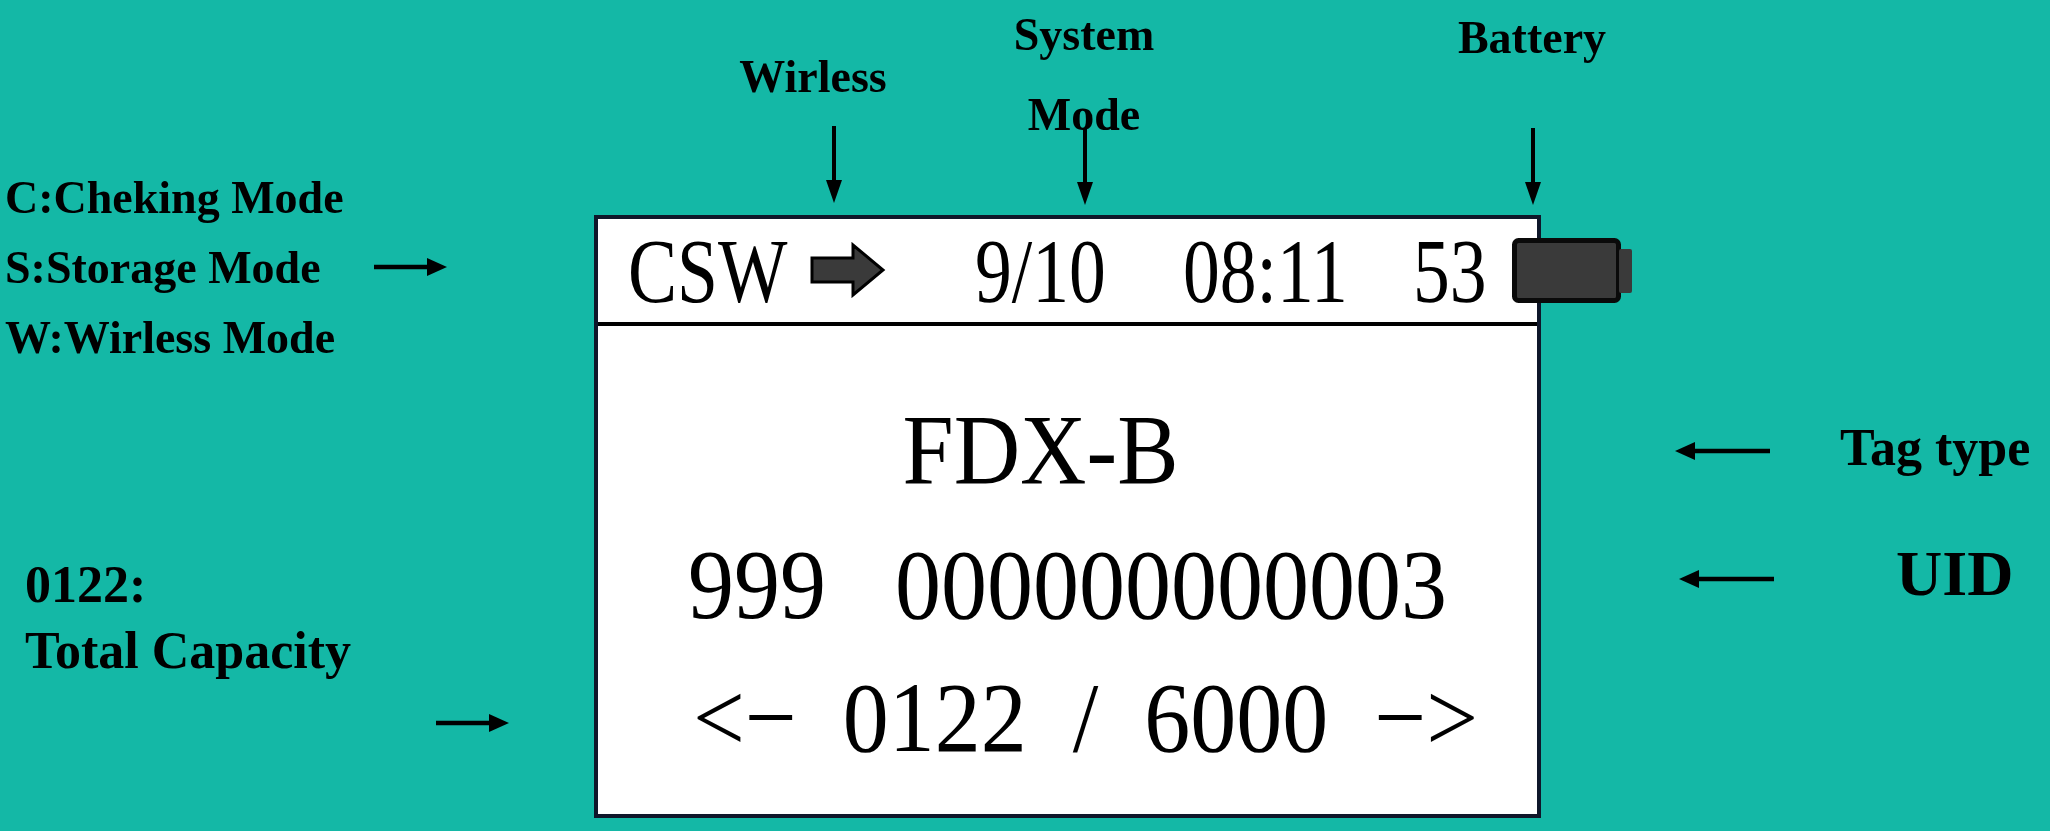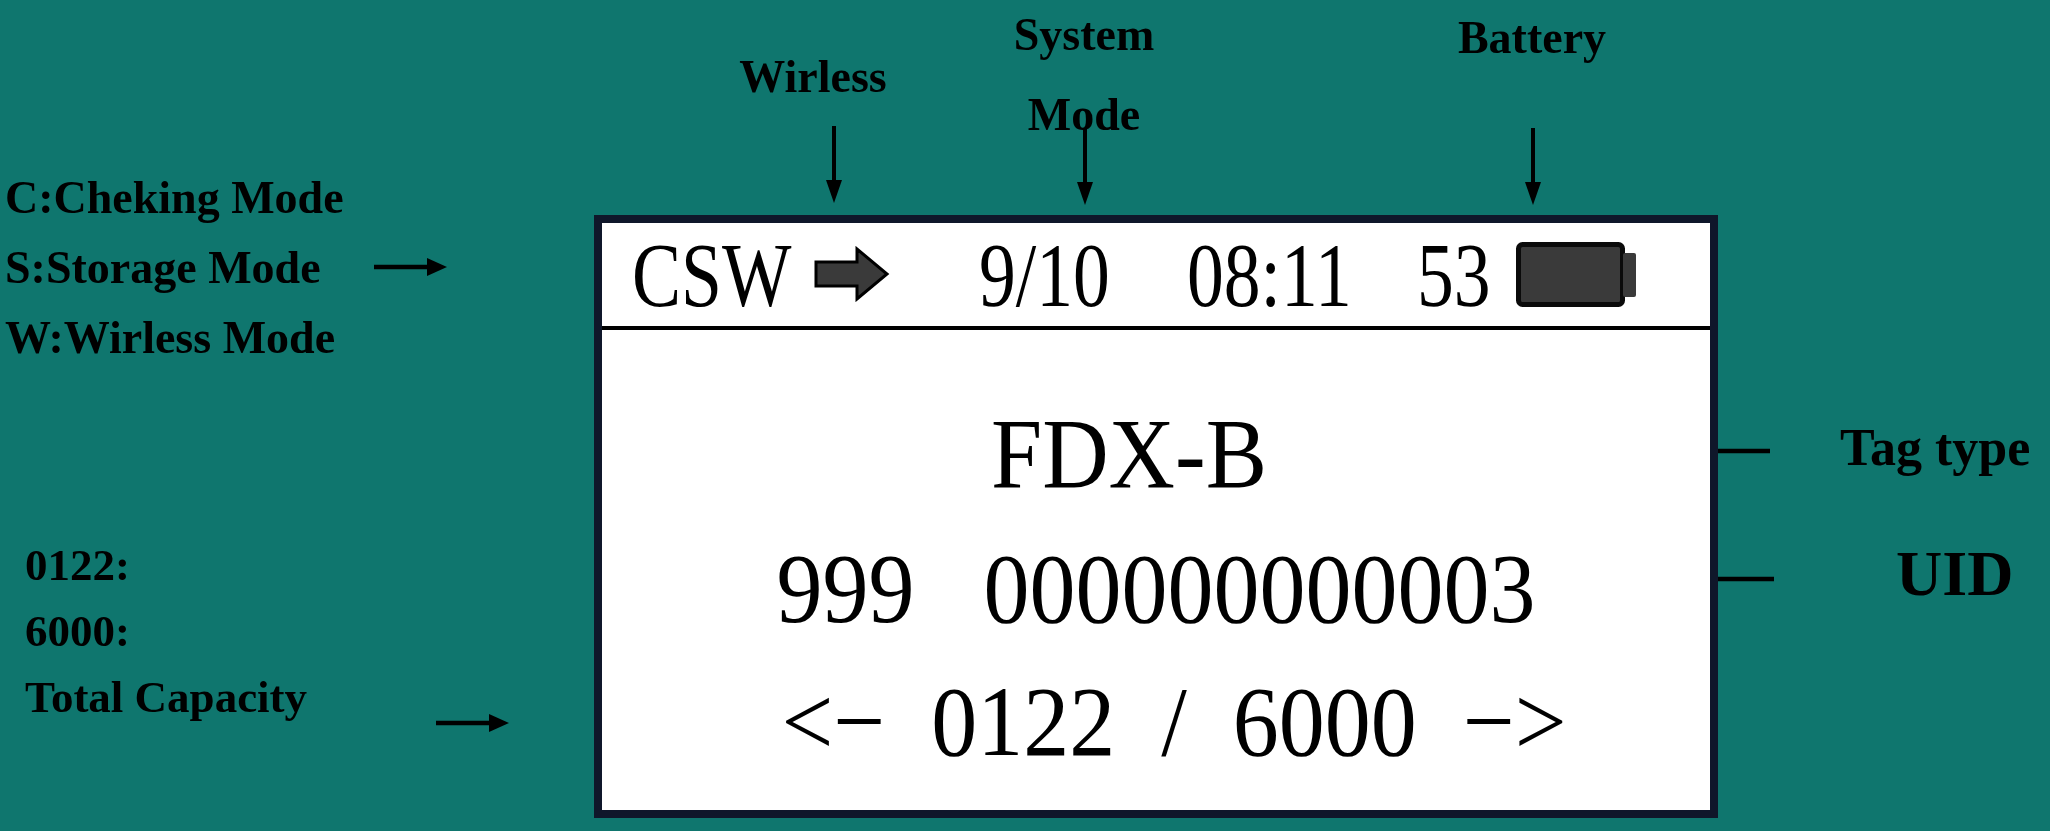"Wirless" .canvas { background: #0f766e -> #14b8a6 }
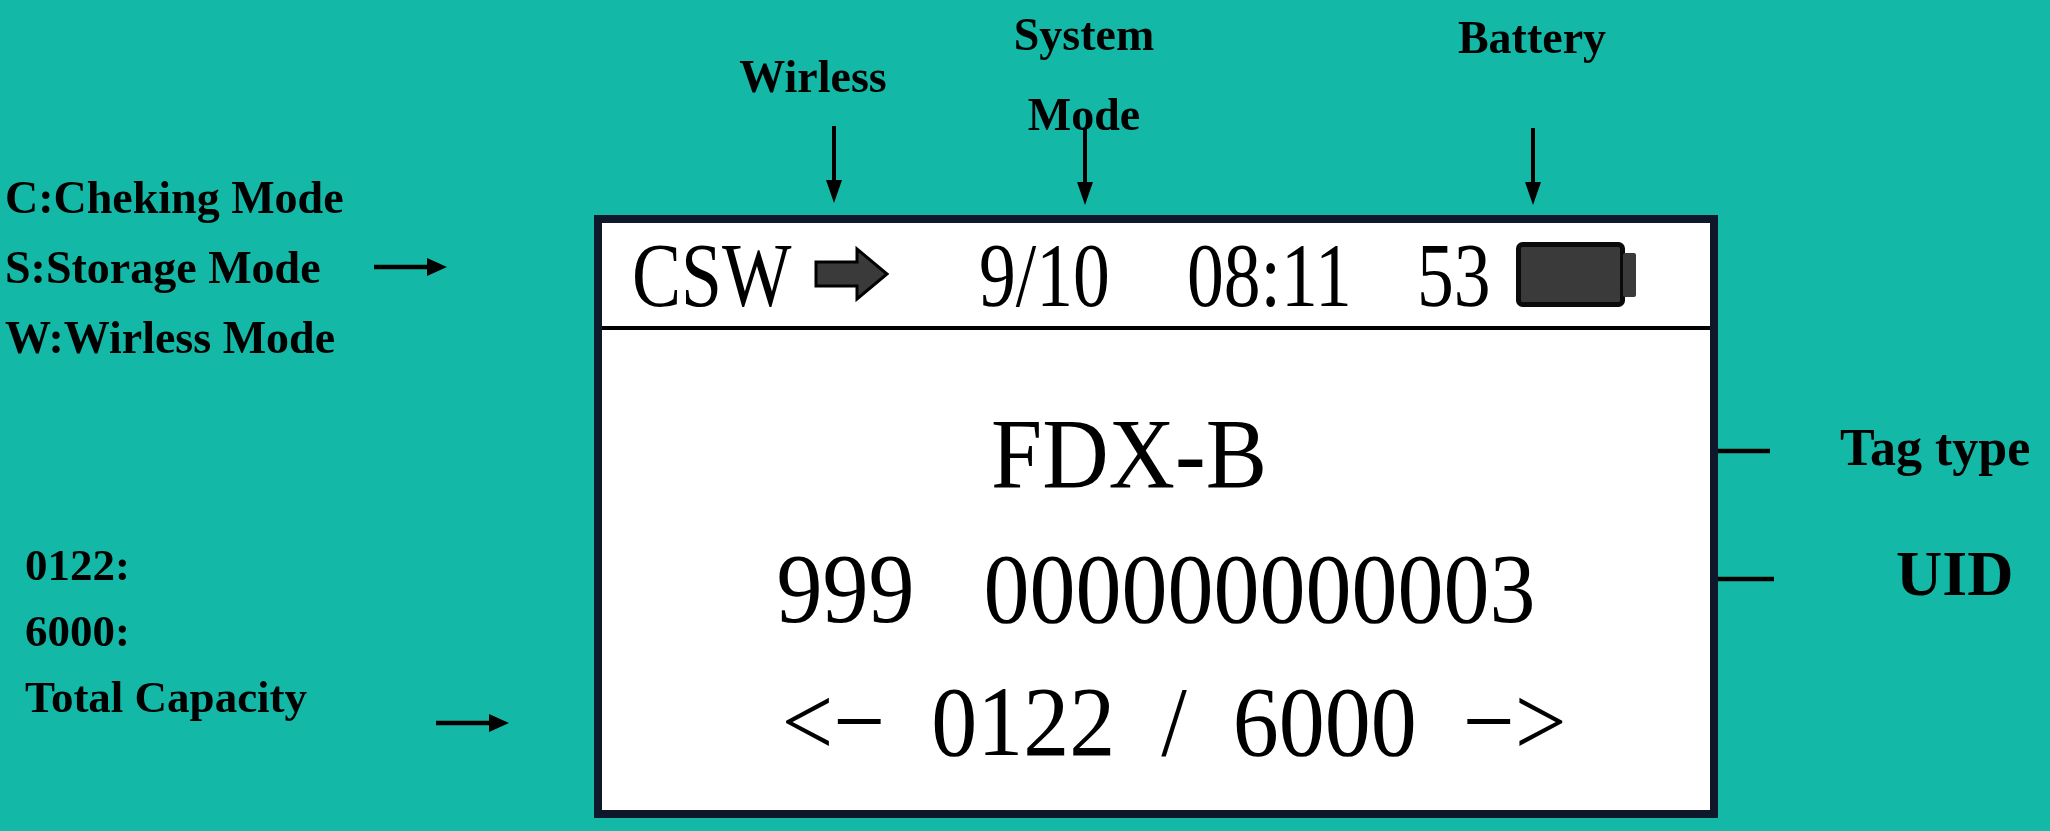"CSW" .display-box { border: 8px solid #0f172a -> 4px solid #0f172a; width: 1124px -> 947px }
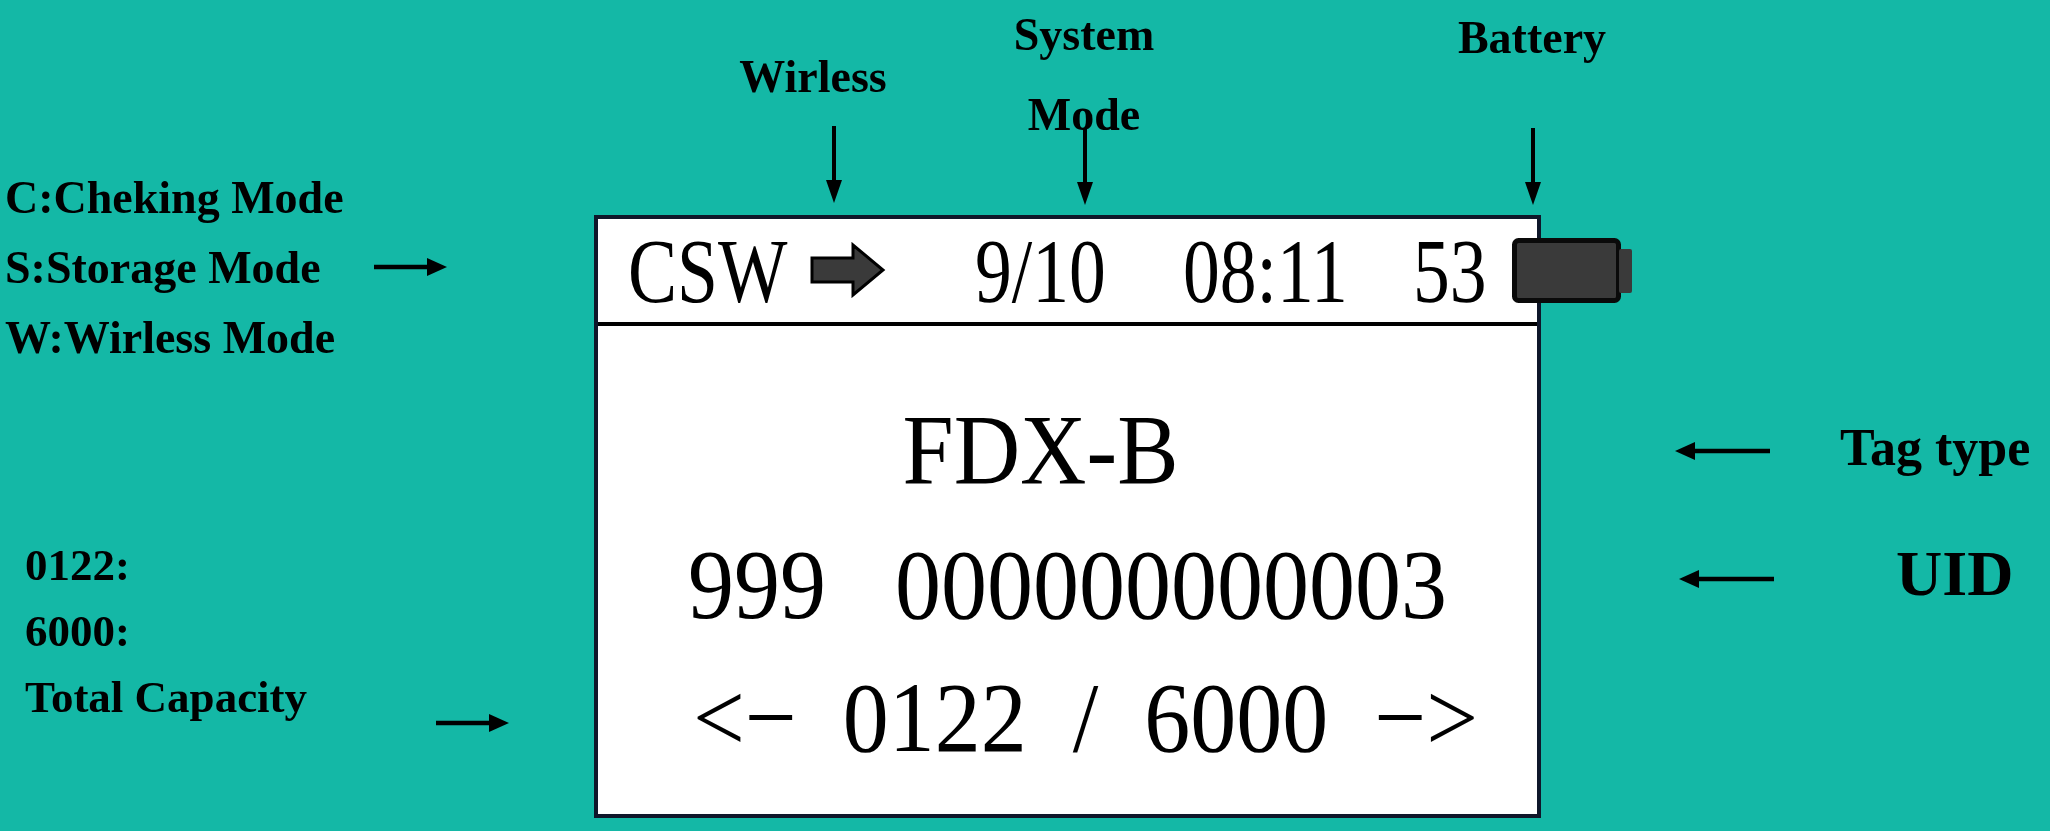"0122:" .ann-storage { font-size: 45px -> 52px; top: 532px -> 552px }
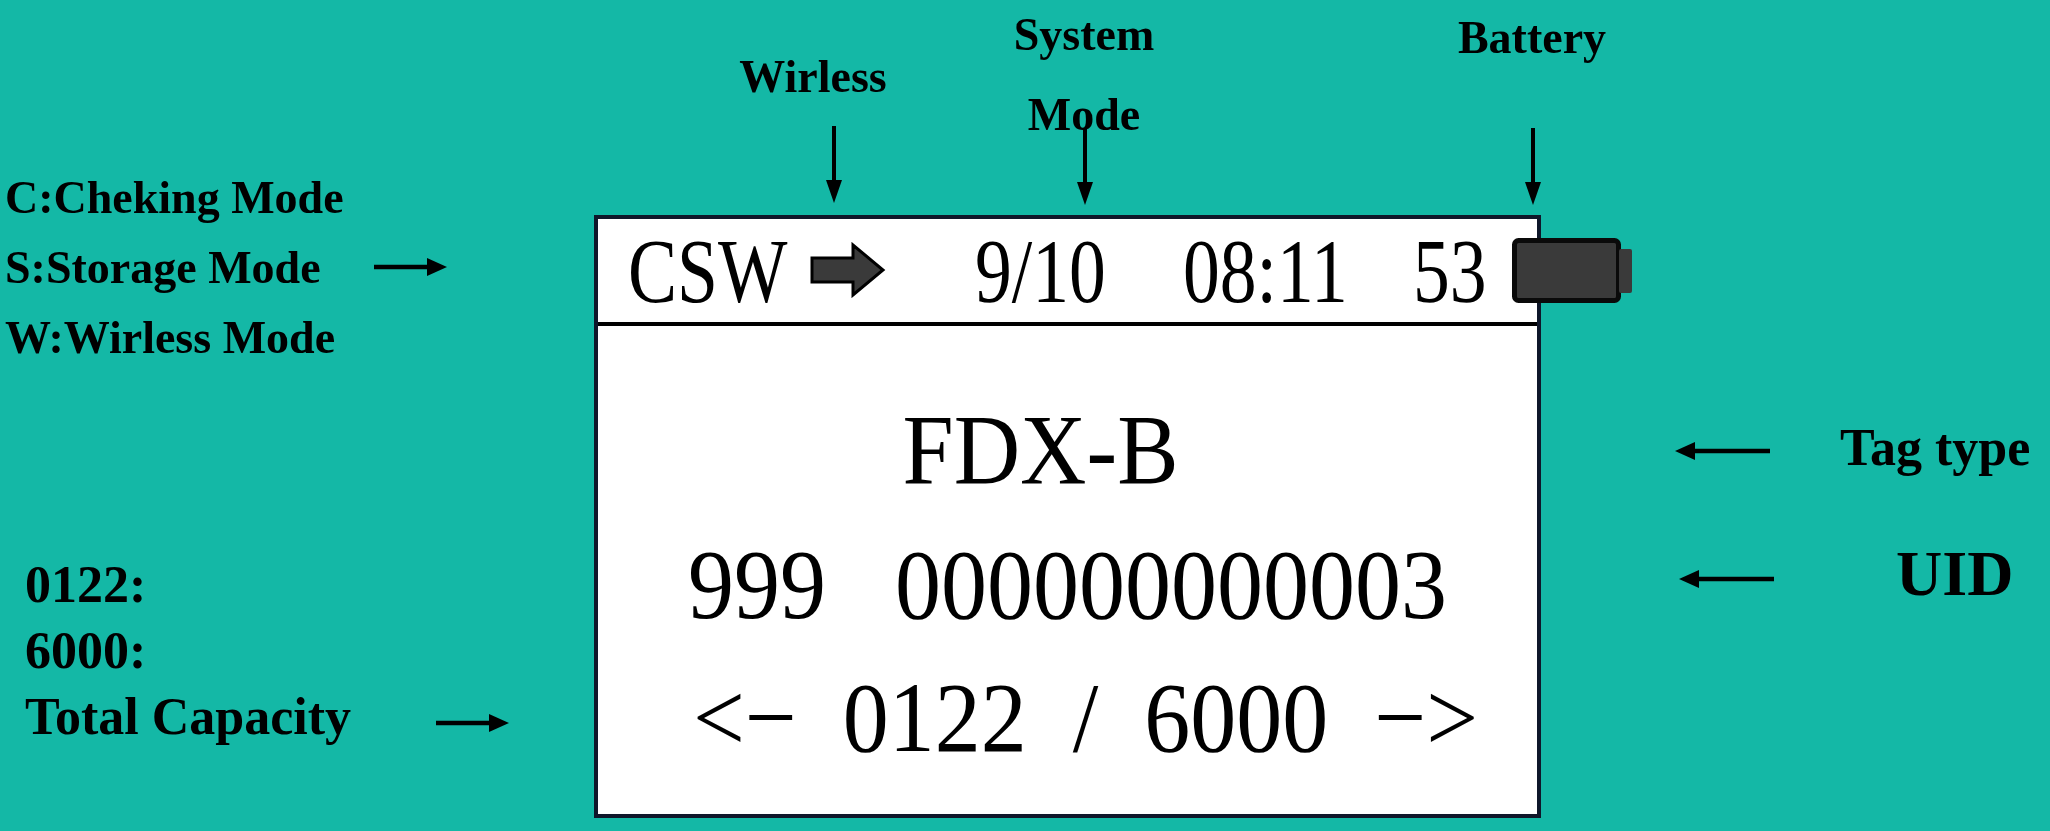"6000:" div { html: <div>6000:</div> -> none }
